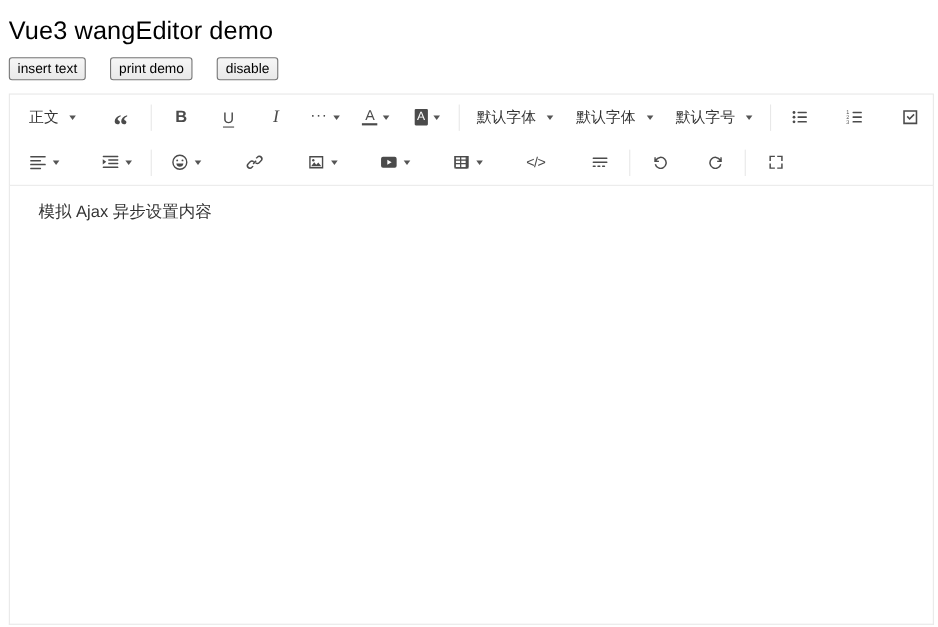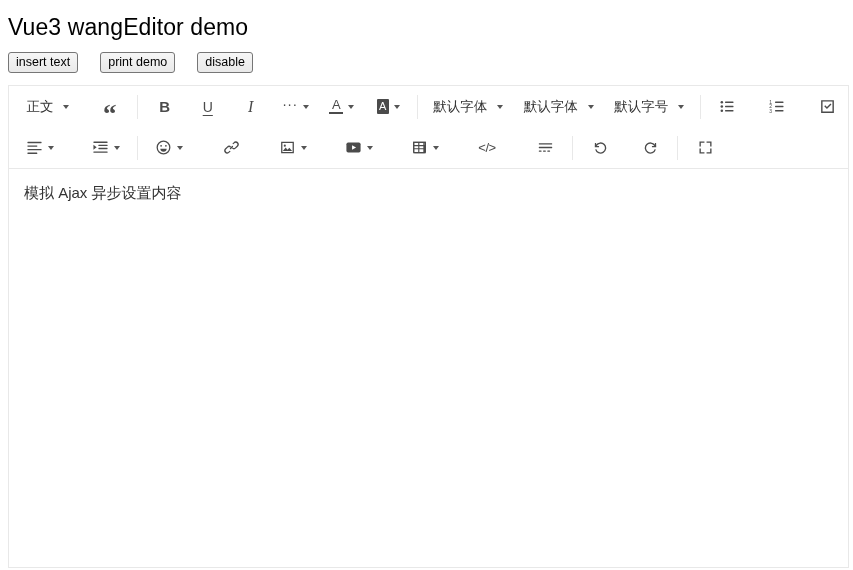"模拟 Ajax 异步设置内容" .editor-area { padding: 12px 15px -> 12px 26px }
